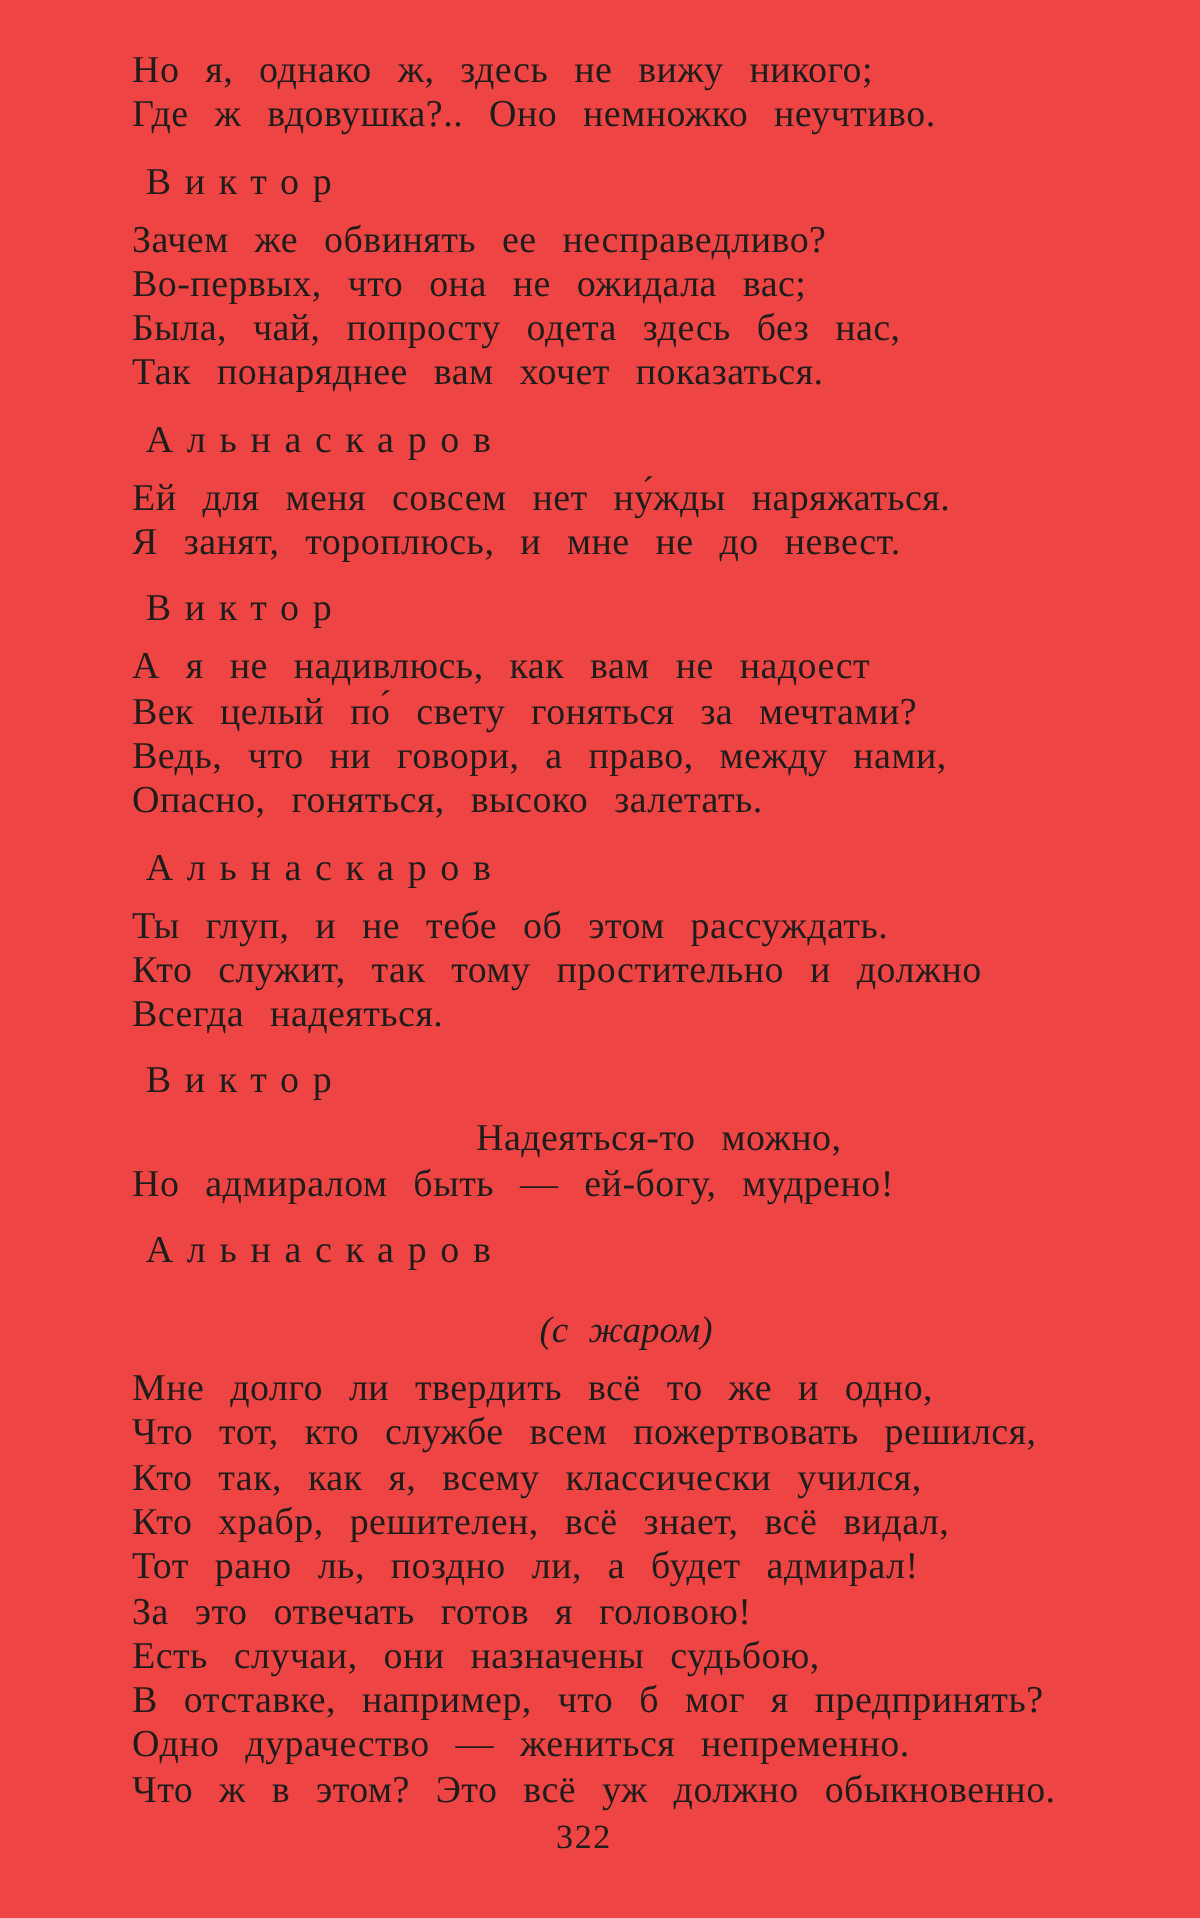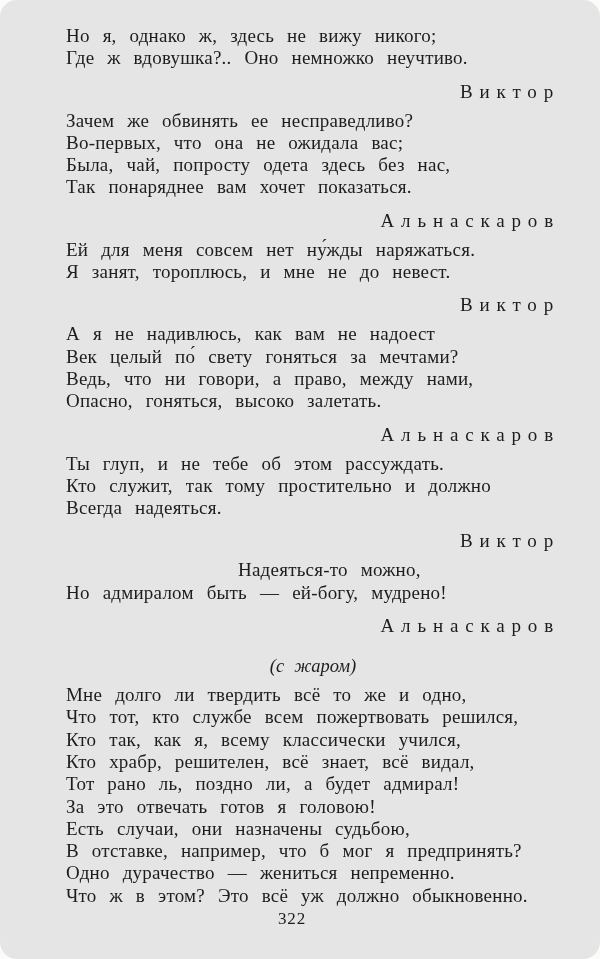"Но я, однако ж, здесь" .page { background: #e5e5e5 -> #ef4444; border-radius: 17px -> none }
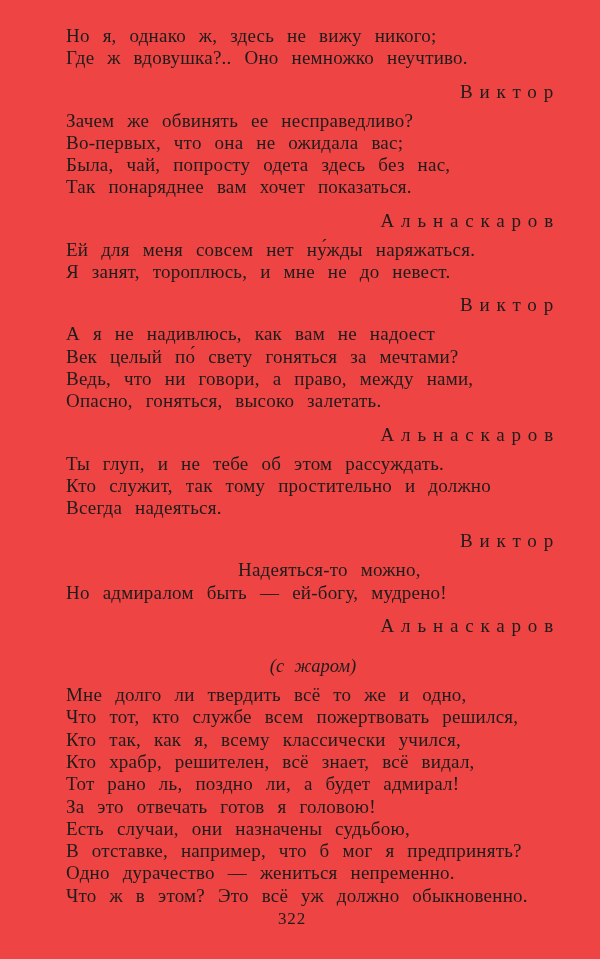"Виктор" .speaker { text-align: right -> left }
